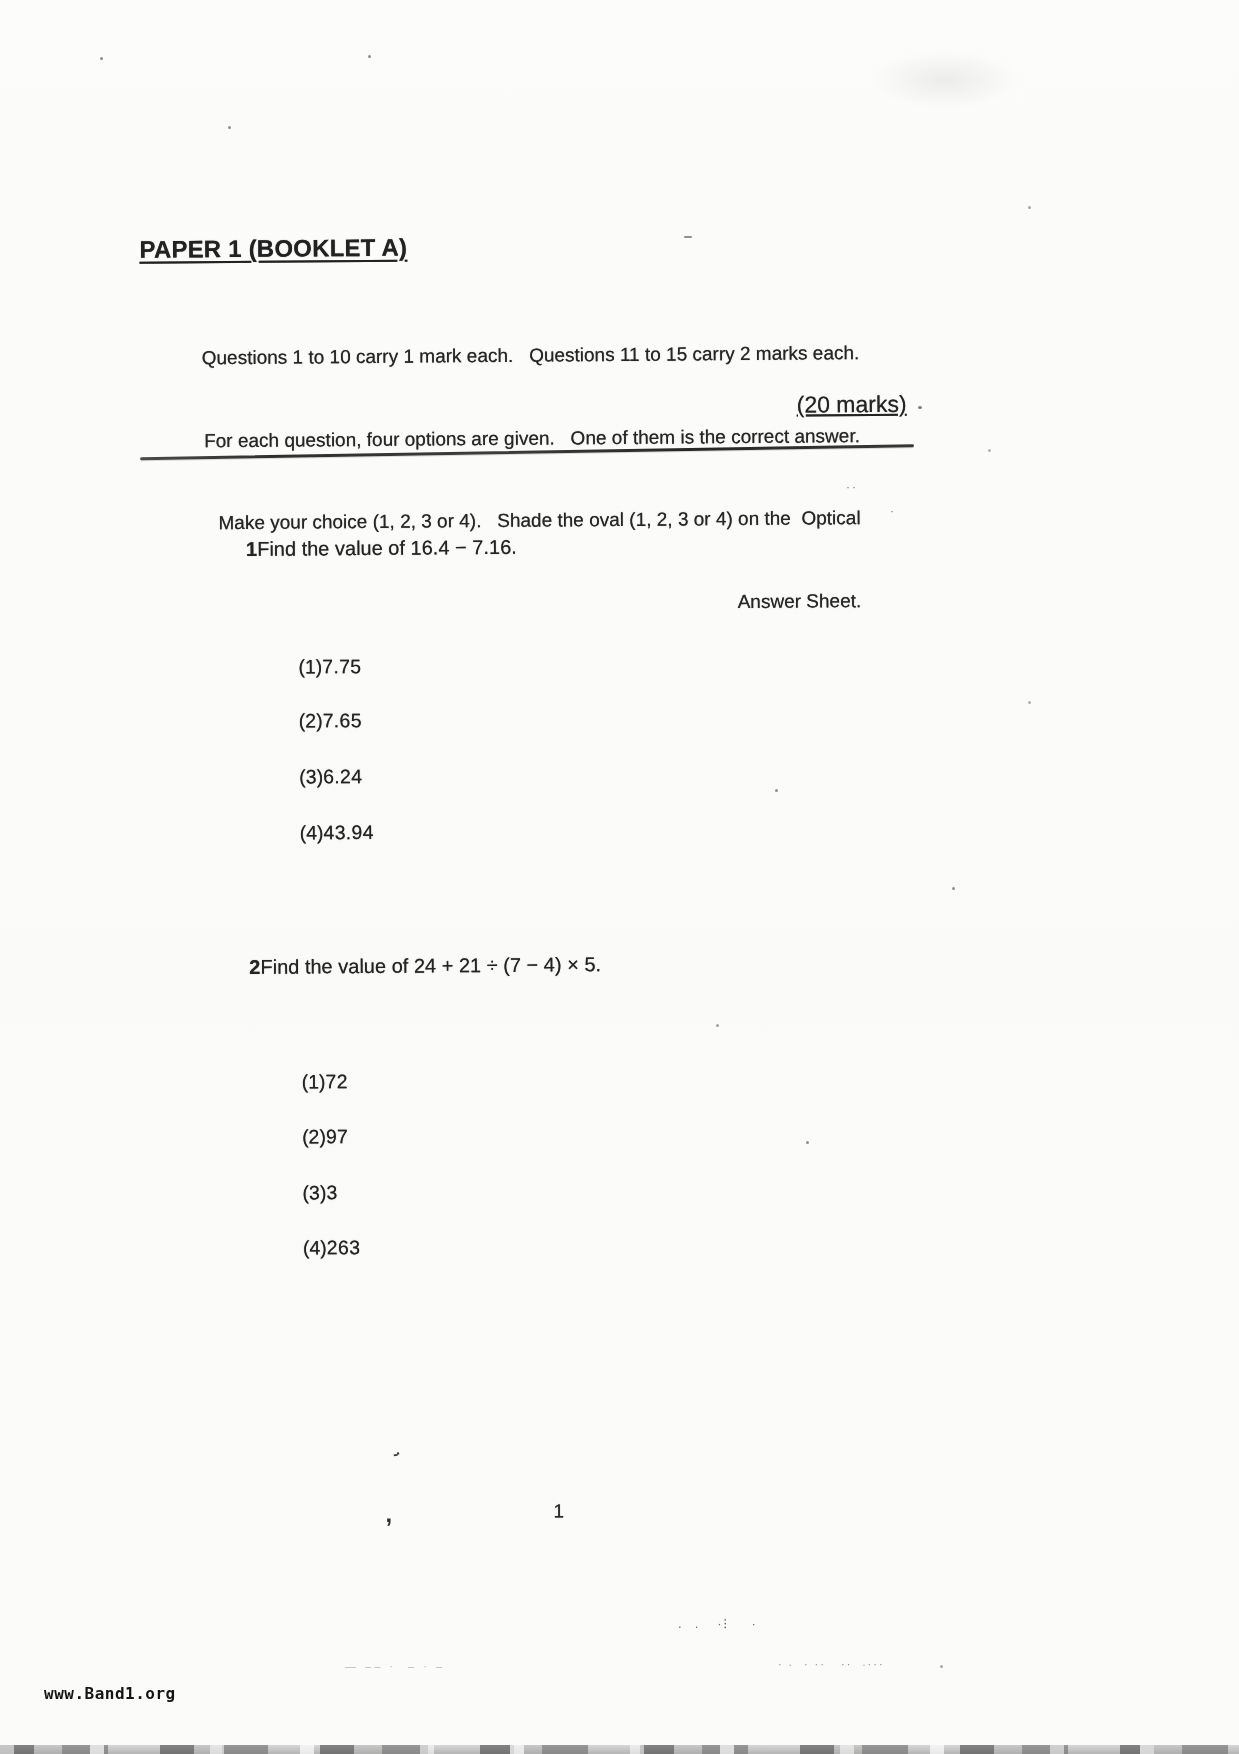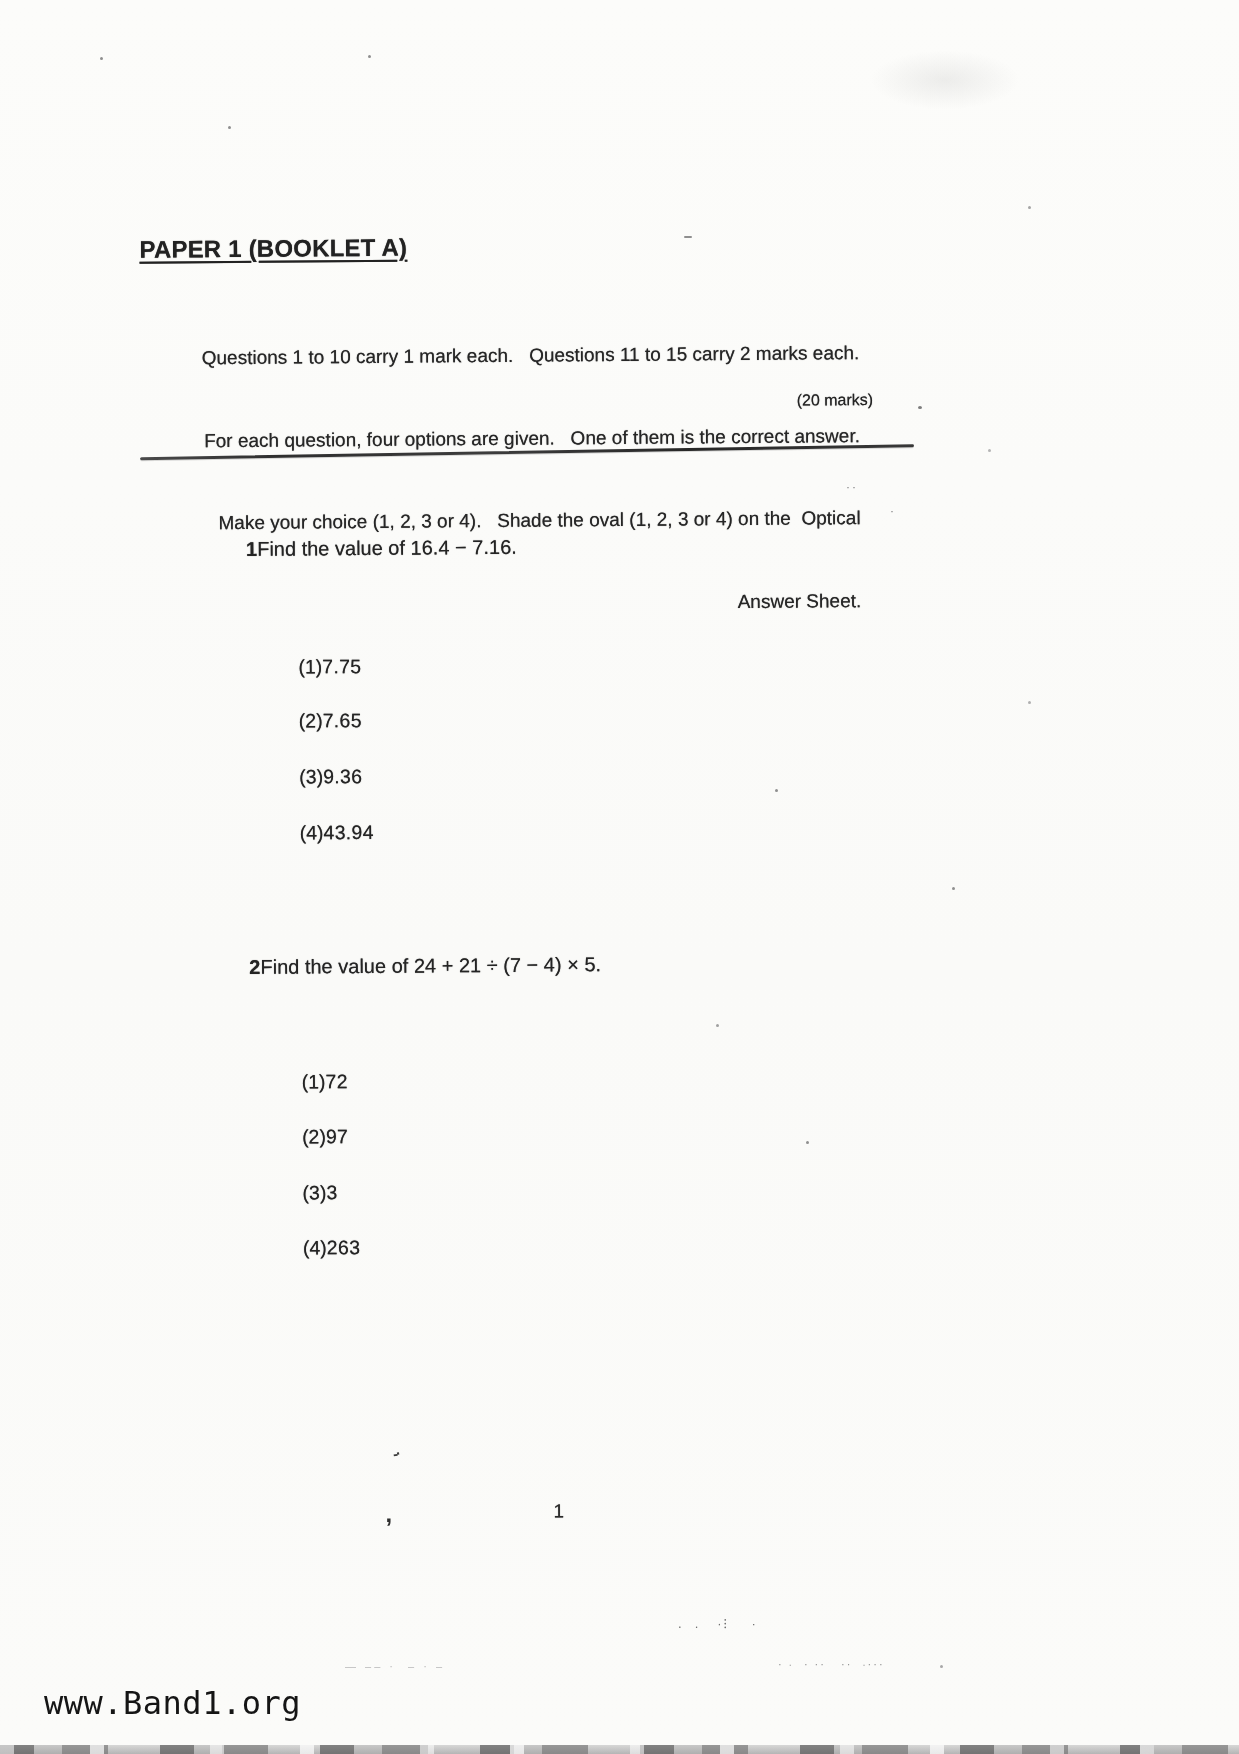"(20 marks)" .marks-note { font-size: 16px -> 23px; text-decoration: none -> underline }
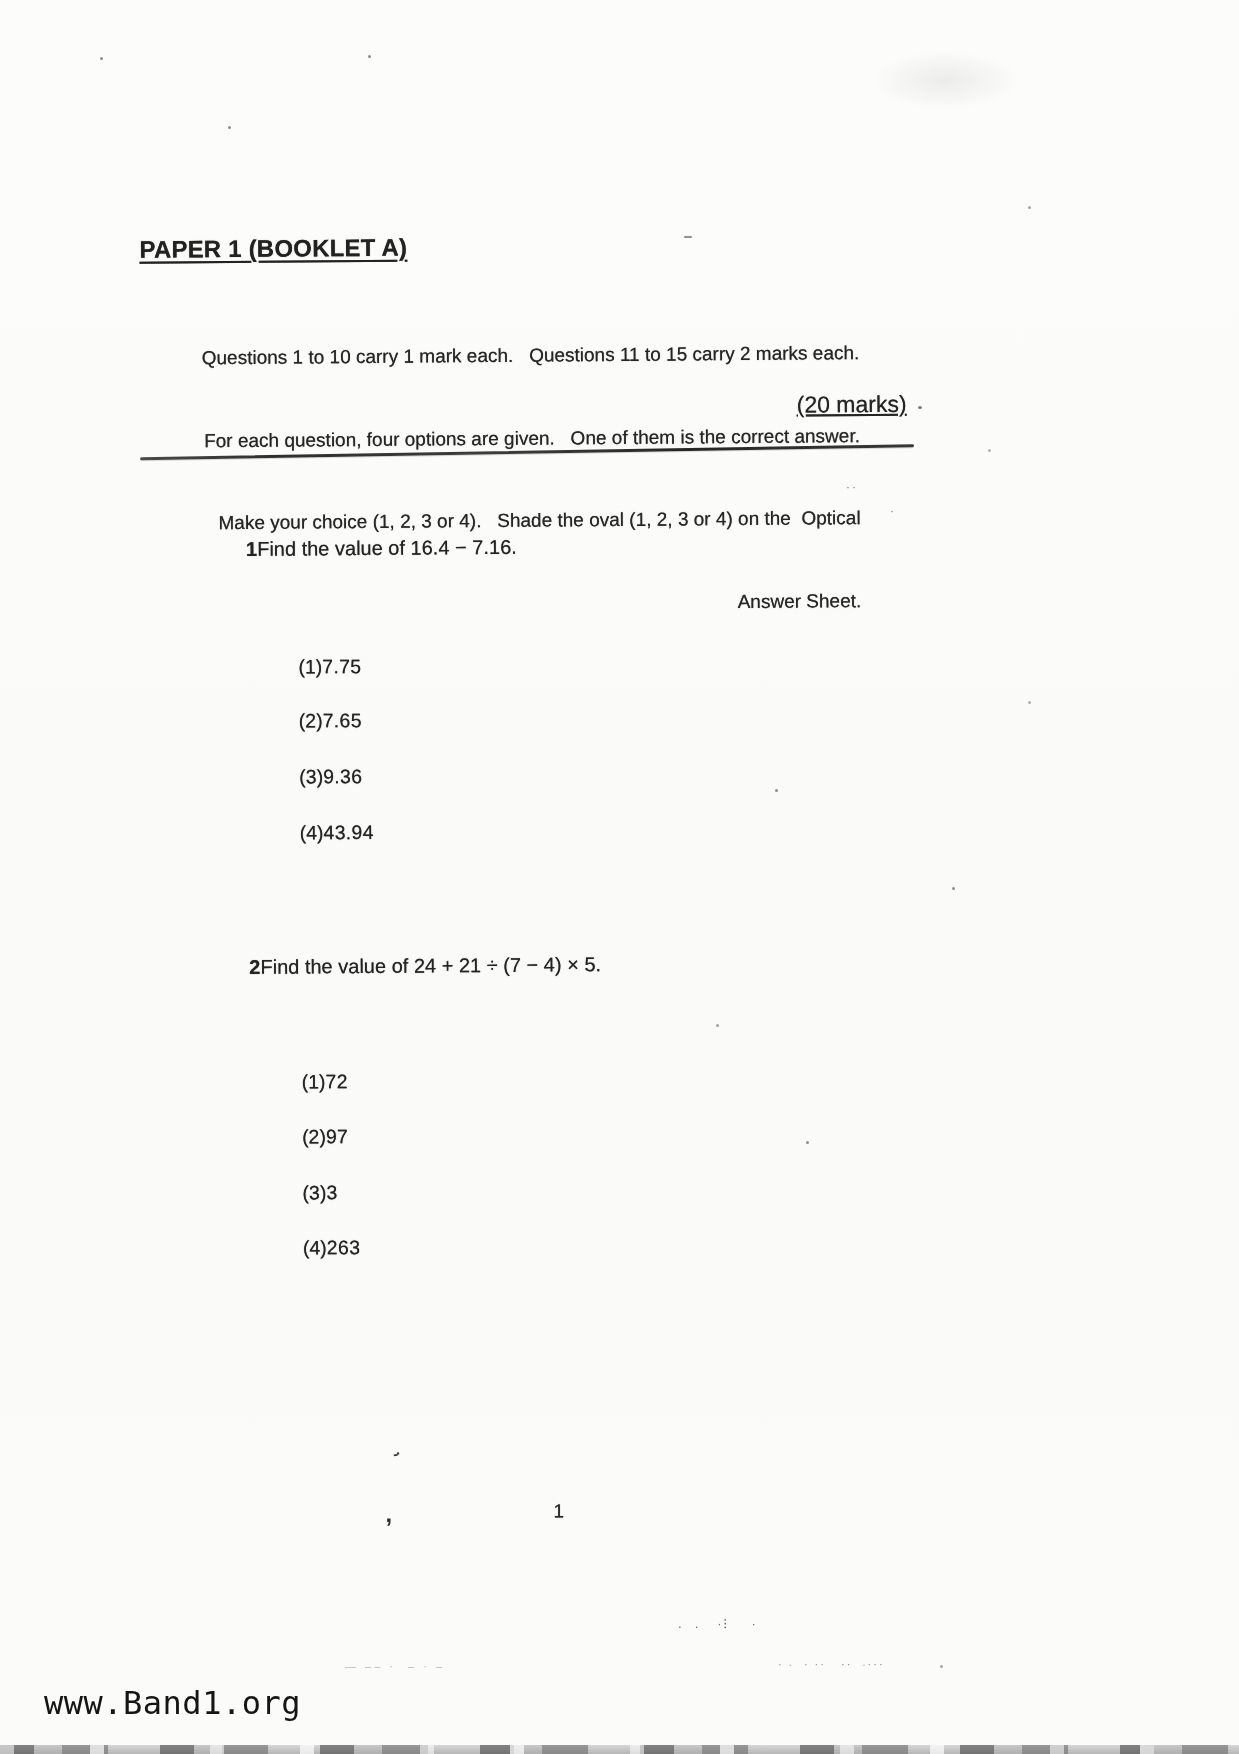"9.36" span.ovalue { text: 9.36 -> 6.24 }
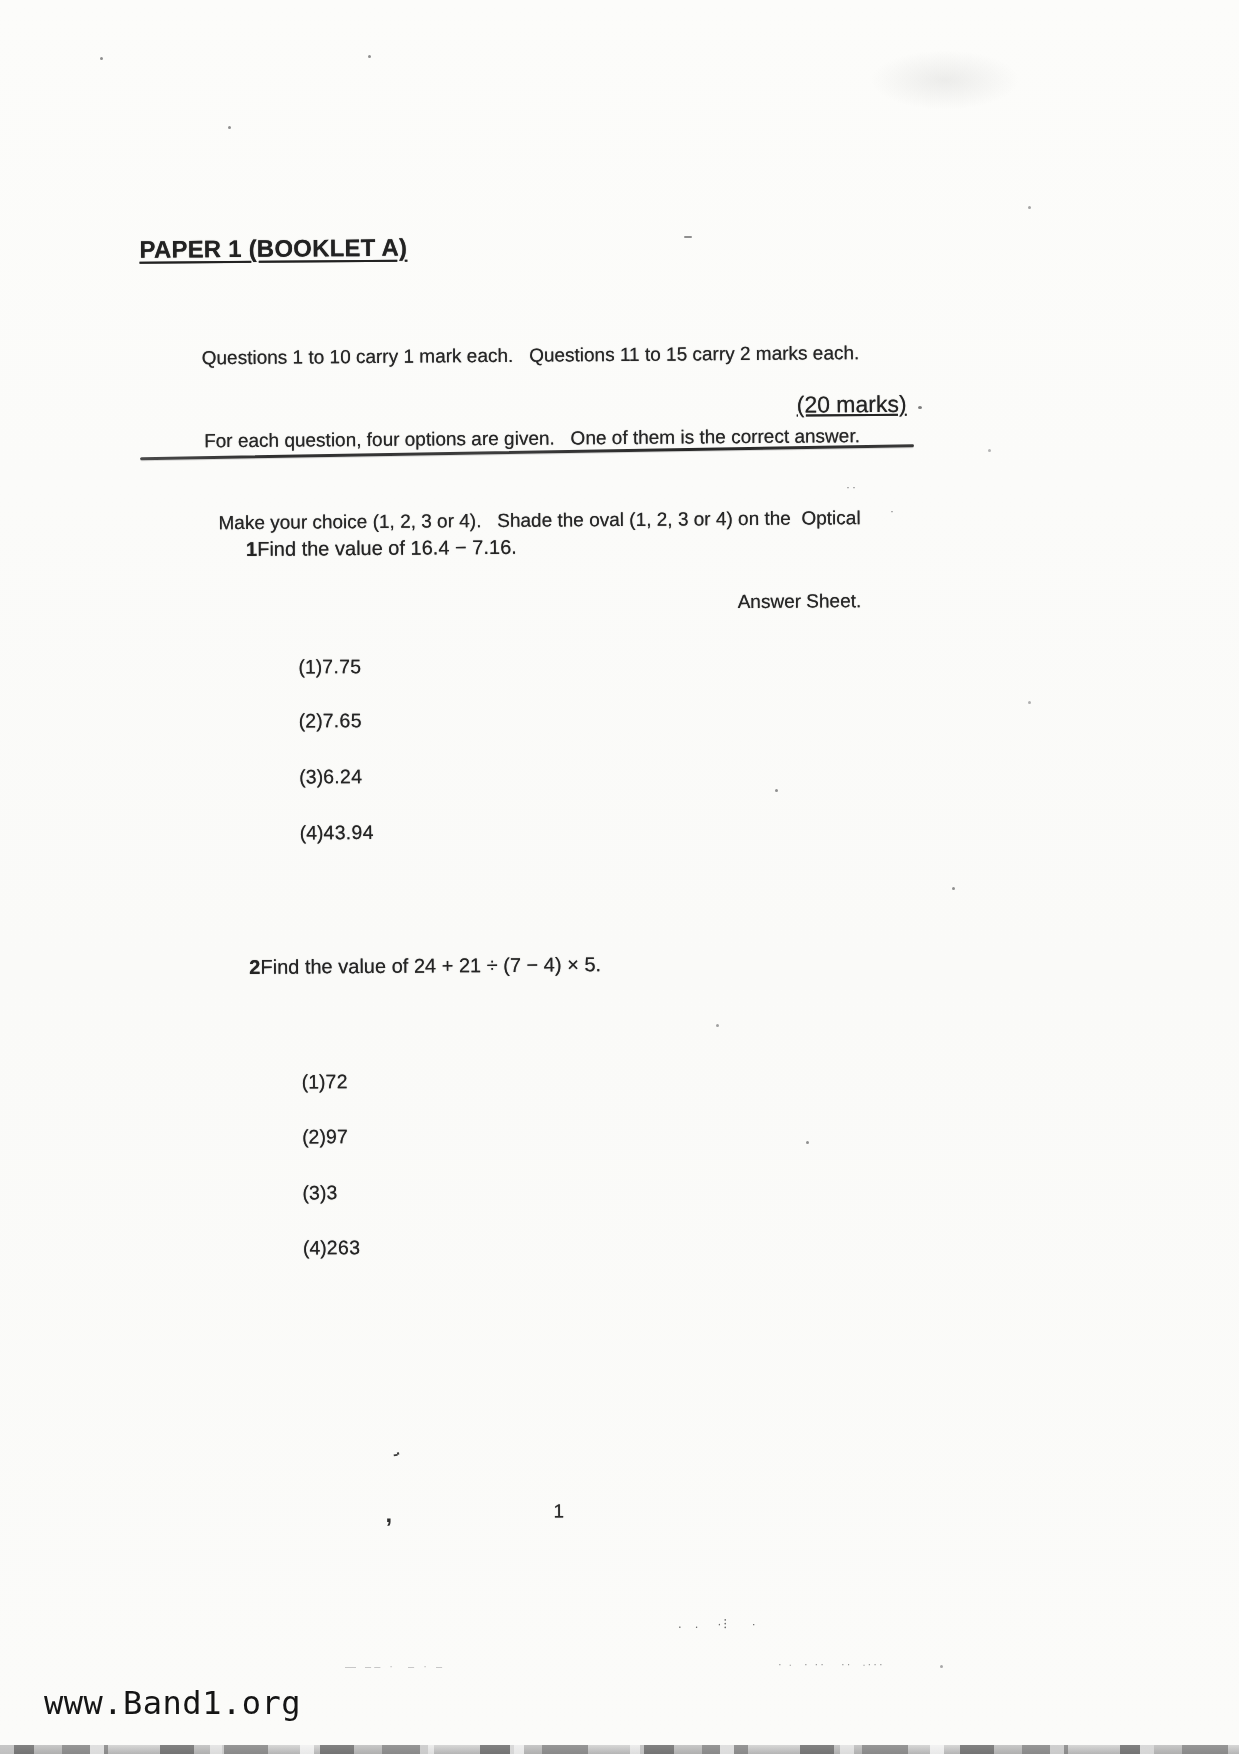"www.Band1.org" .footer-url { font-size: 32px -> 16px; font-weight: none -> bold }
